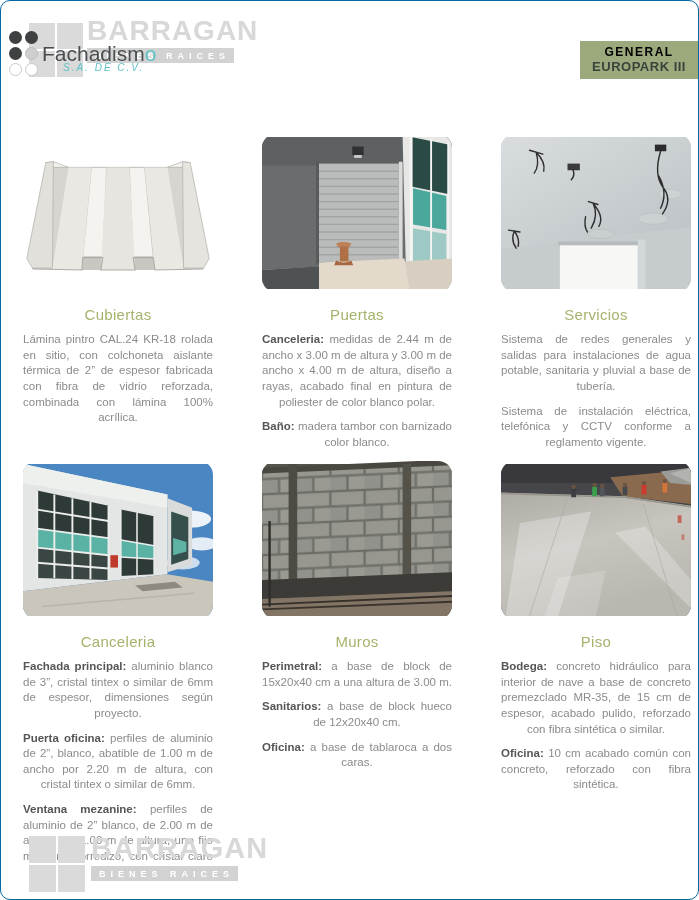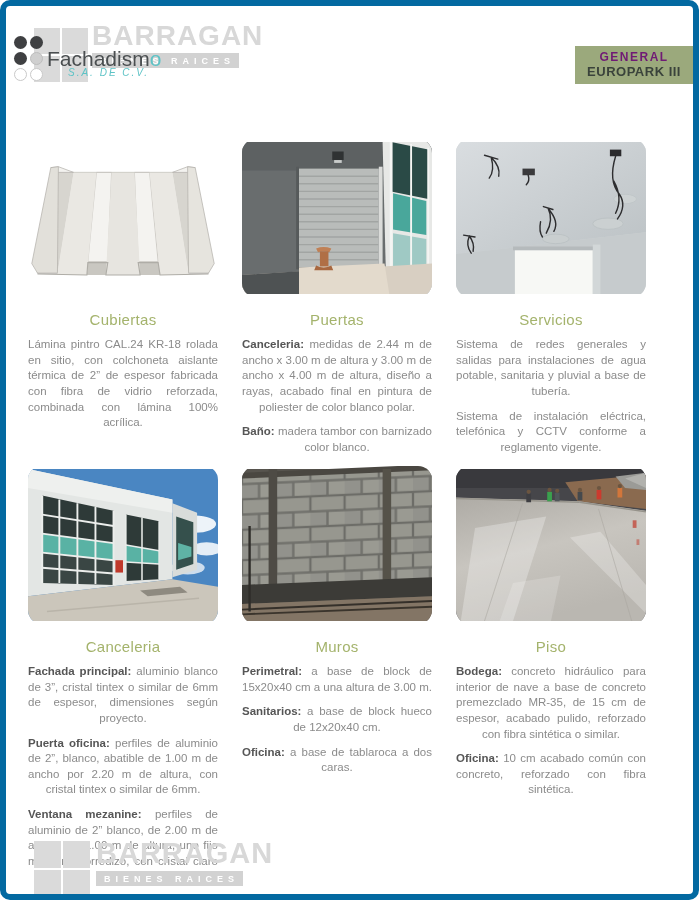"BARRAGAN" .page { border: 6px solid #0369a1 -> 1px solid #0369a1 }
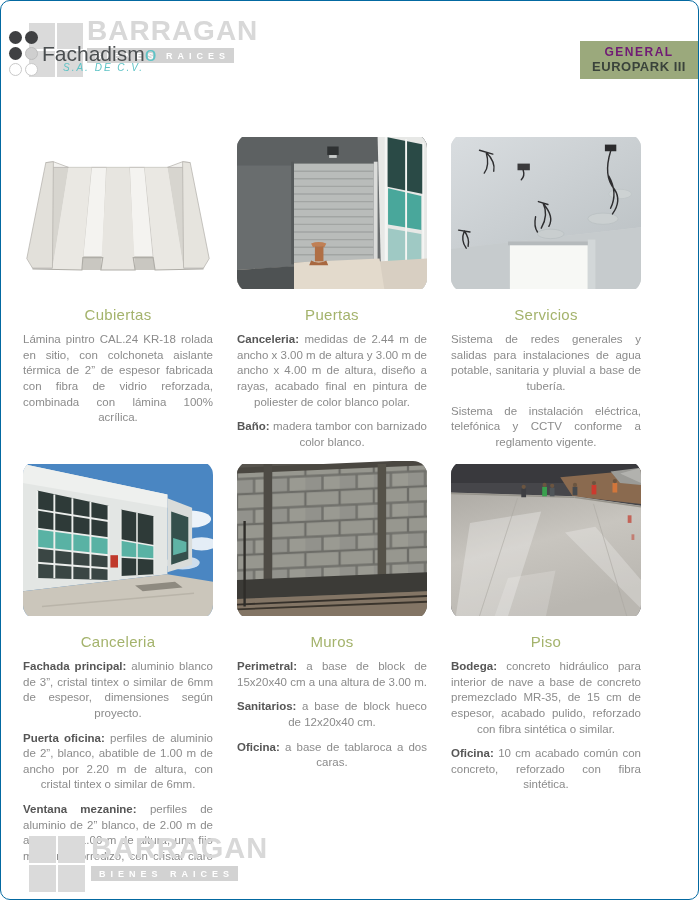"GENERAL" .badge-line1 { color: #701a75 -> #000000 }
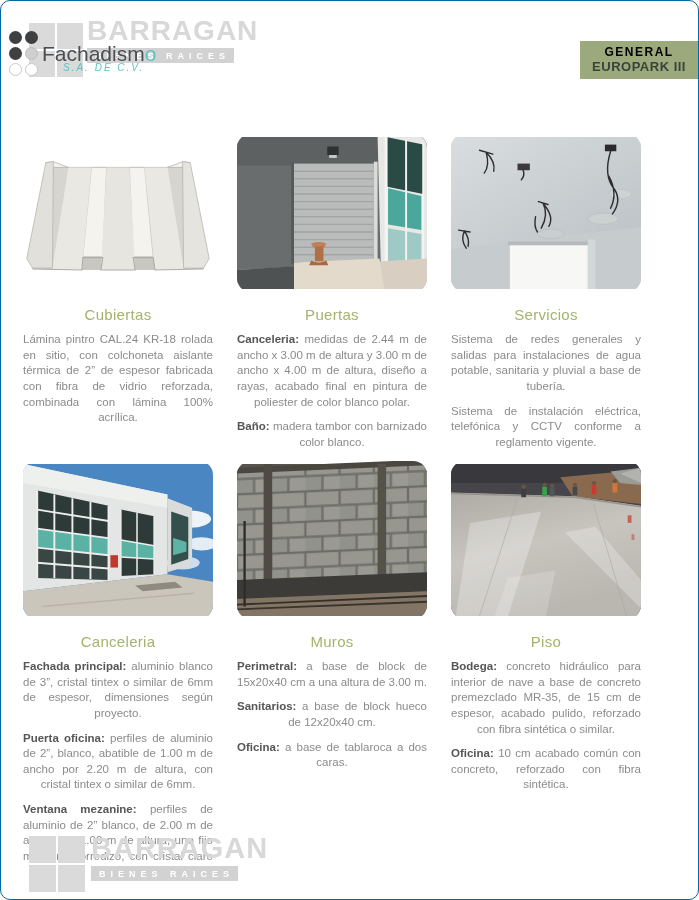"Cubiertas" .grid { column-gap: 24px -> 49px }
